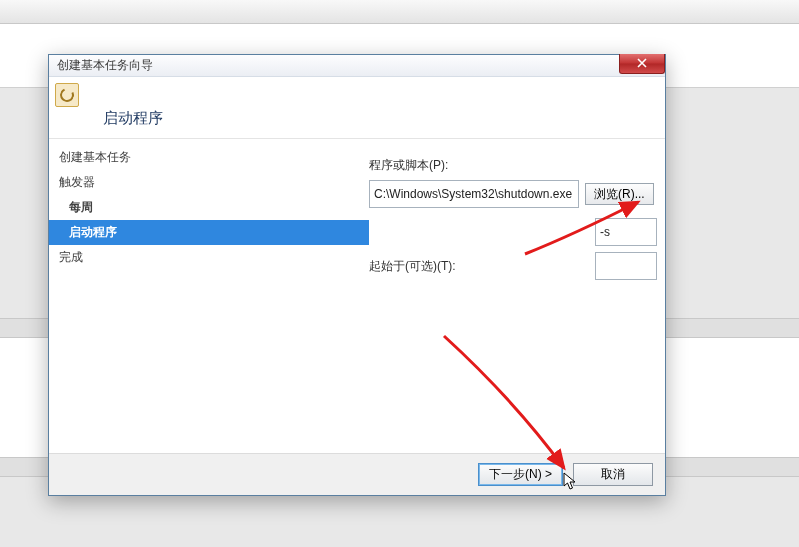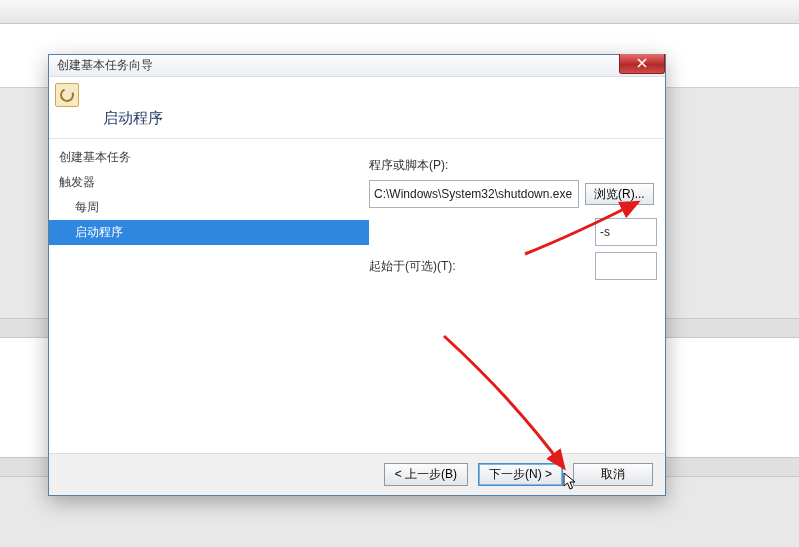"每周" .sidebar-item.sub { font-weight: none -> bold; padding-left: 26px -> 20px }
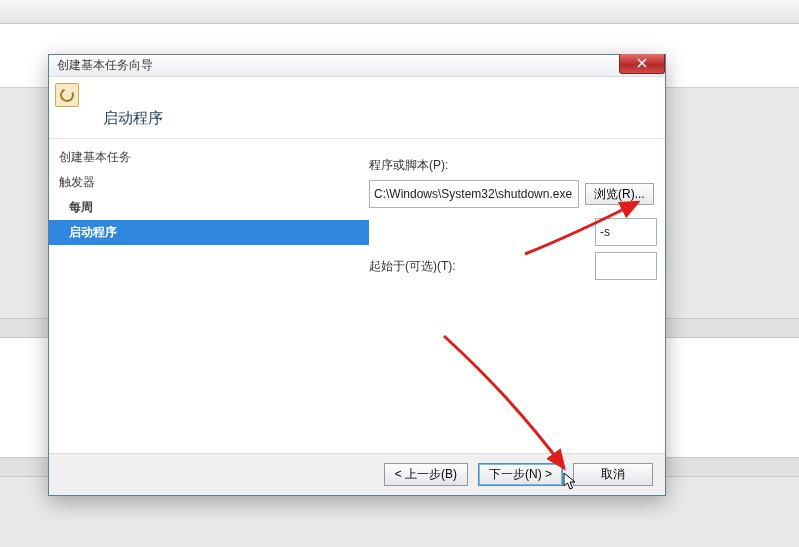"完成" div.sidebar-item { html: none -> <div><span>完成</span></div> }
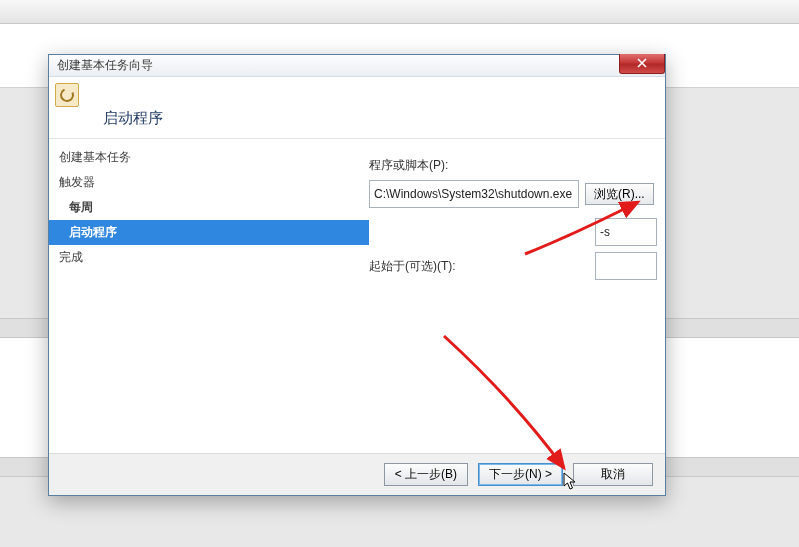"< 上一步(B)" button.footer-btn { html: <button><span>&lt; 上一步(B)</span></button> -> none }
